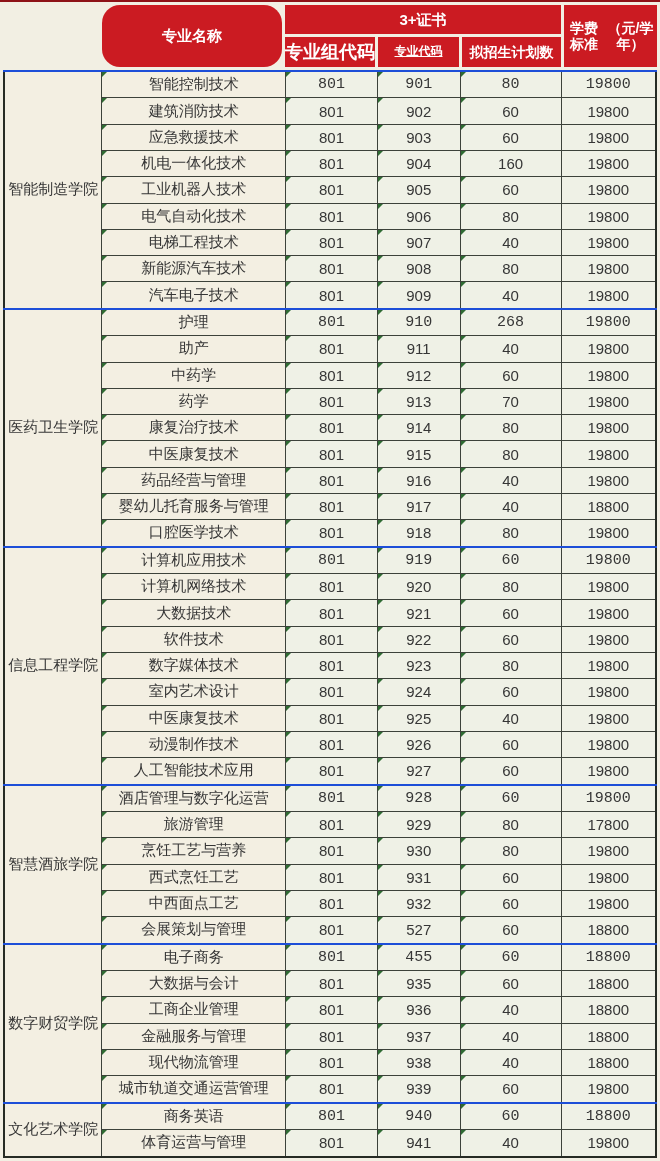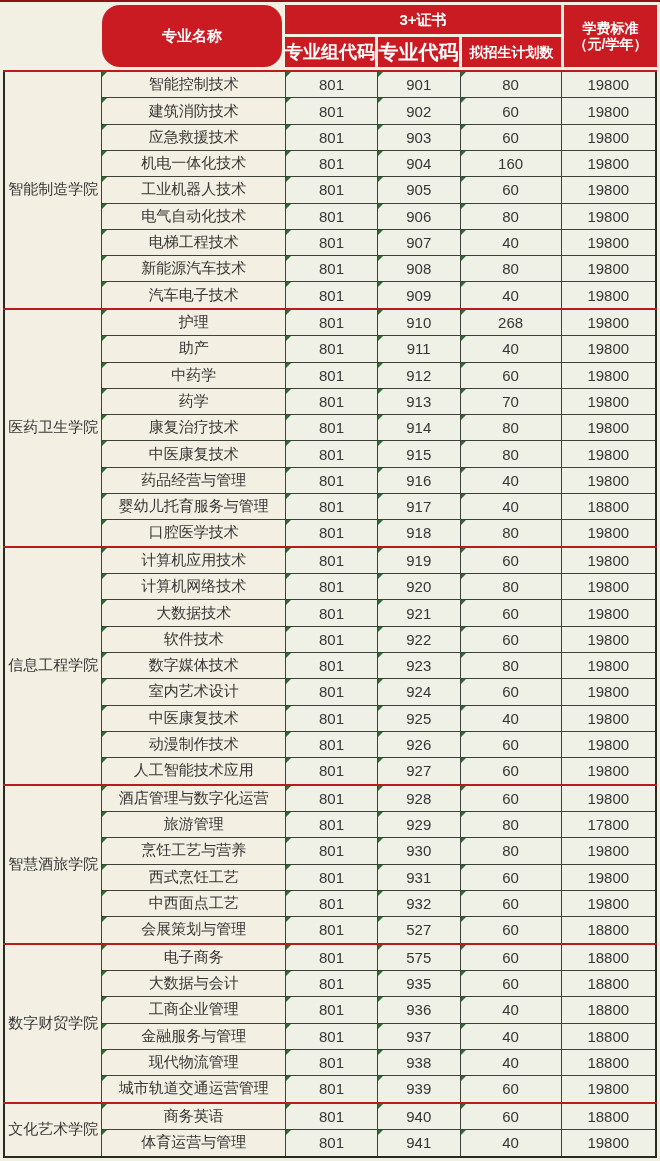"学费标准" .h-tuition { flex-direction: column -> row }
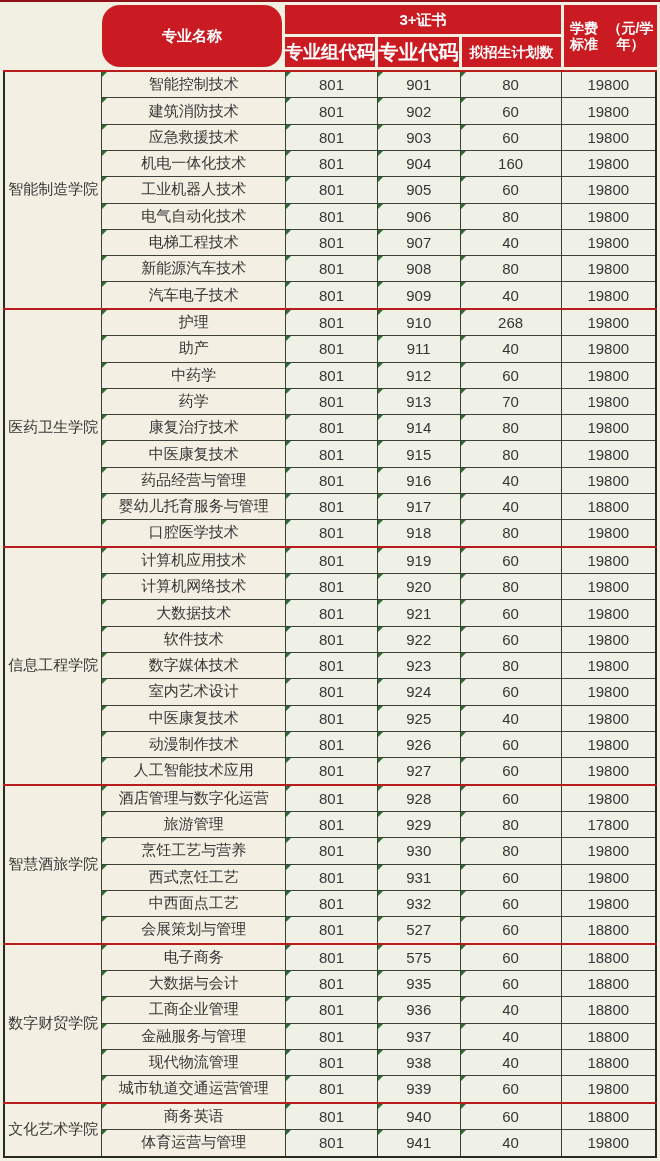"专业代码" .h-sub2 { font-size: 20px -> 12px; text-decoration: none -> underline }
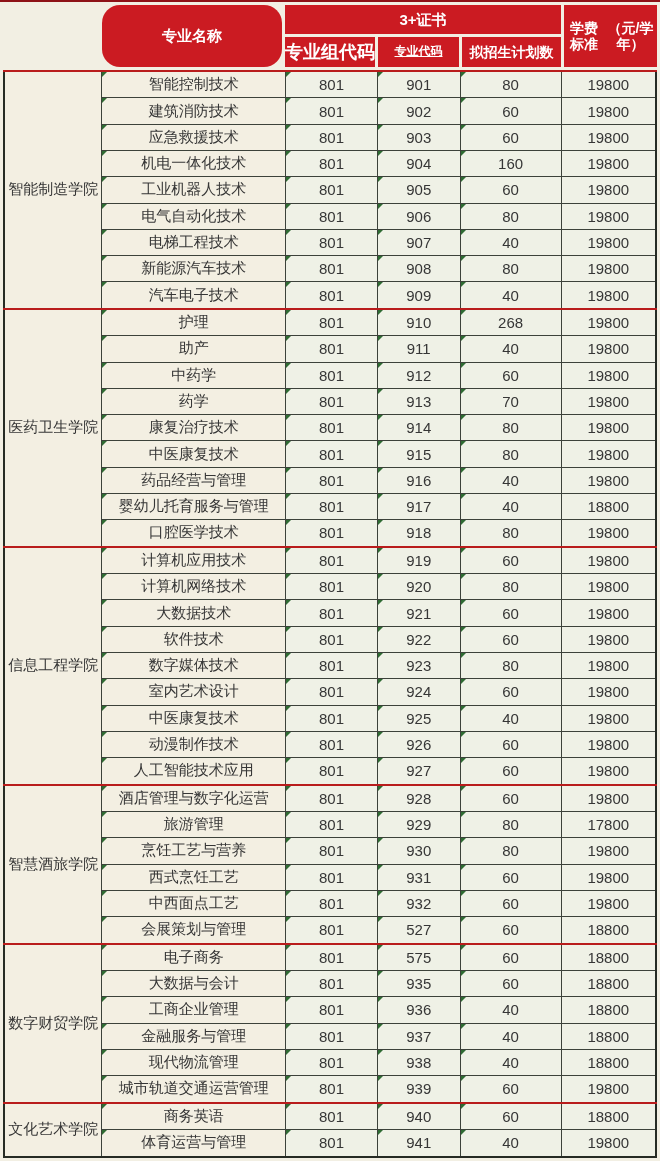"智能控制技术" tr.group-start td { border-top: 2px solid #b91c1c -> 2px solid #1d4ed8; font-family: none -> Liberation Mono, monospace }
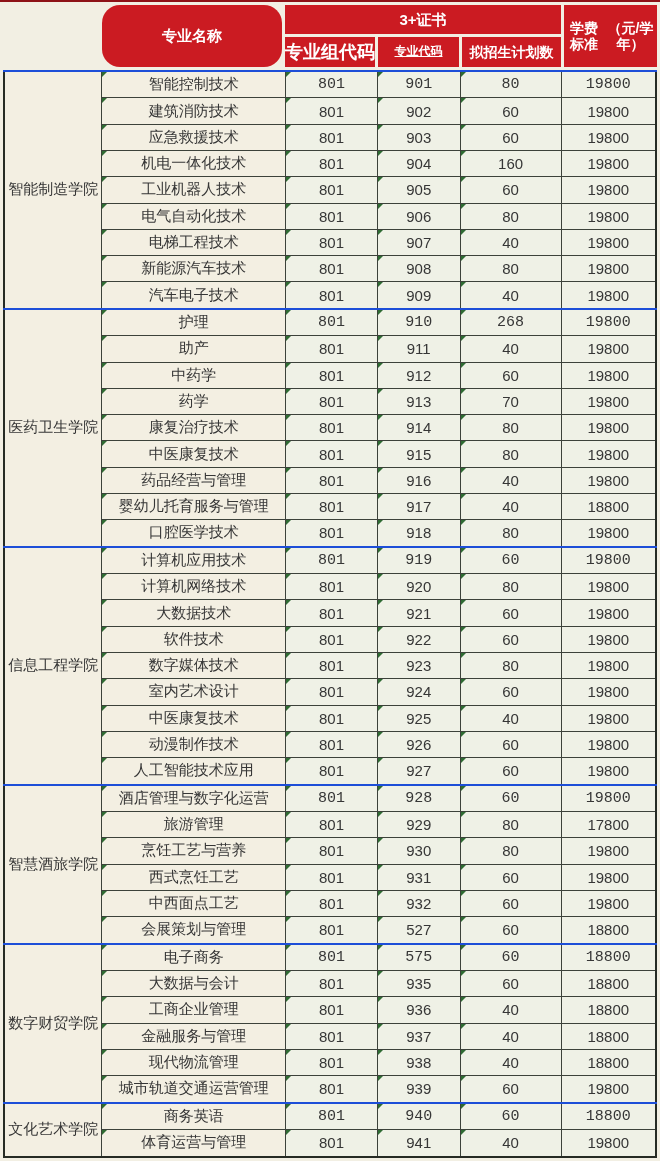"575" td.code-cell { text: 575 -> 455 }
